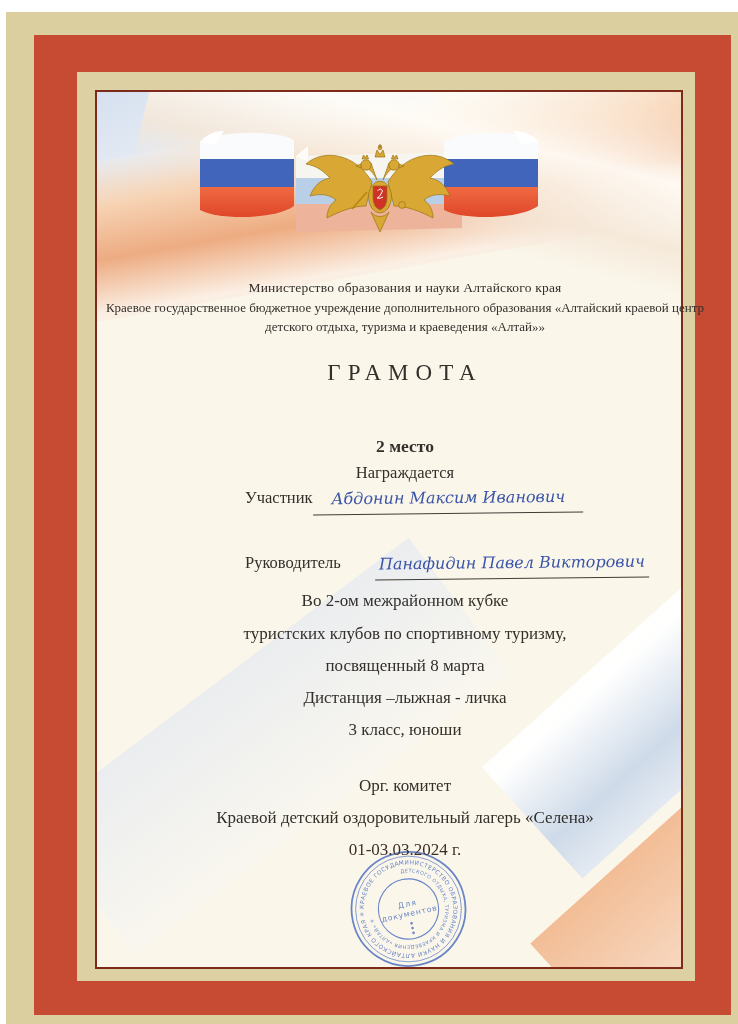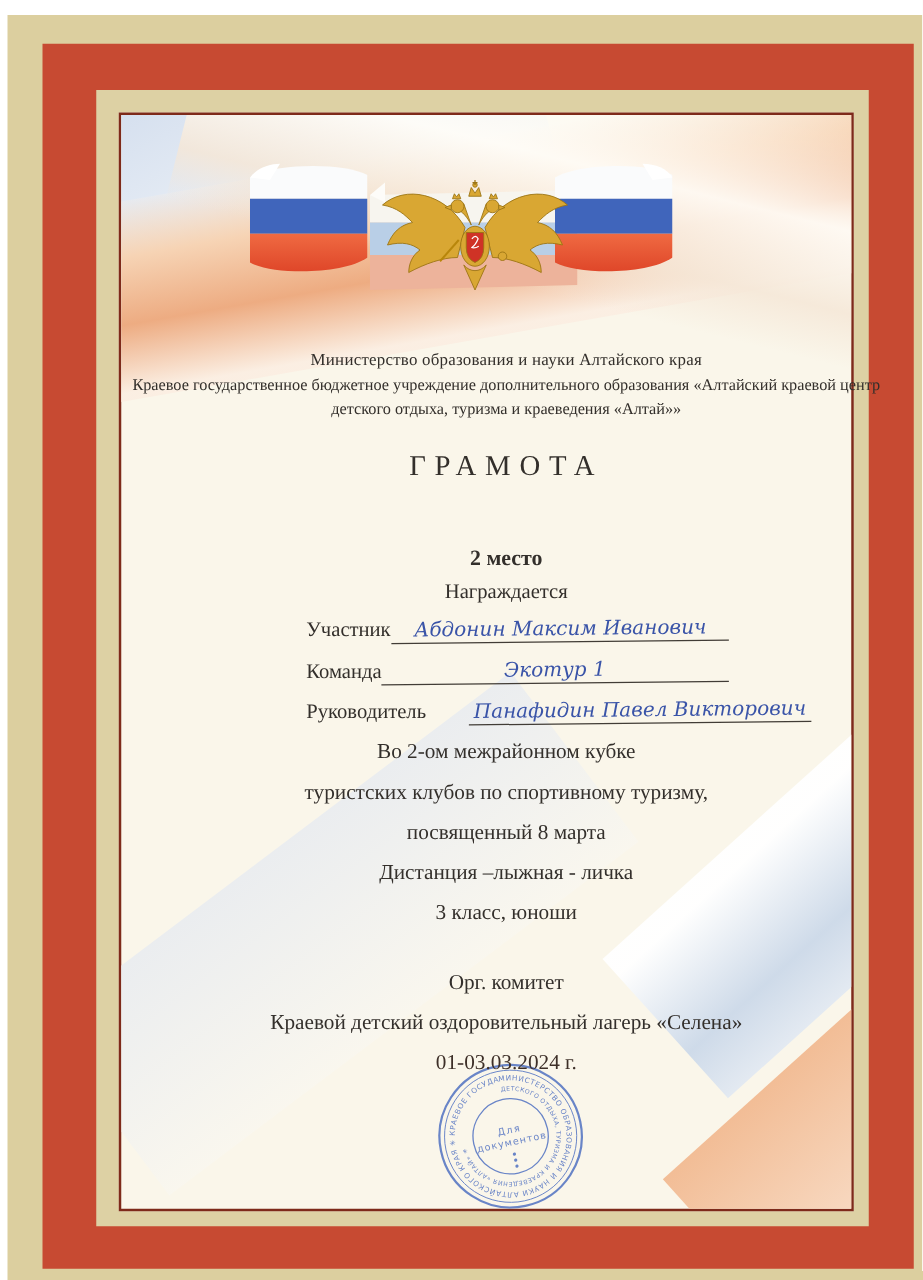"Участник" .field-row { align-items: flex-end -> none }
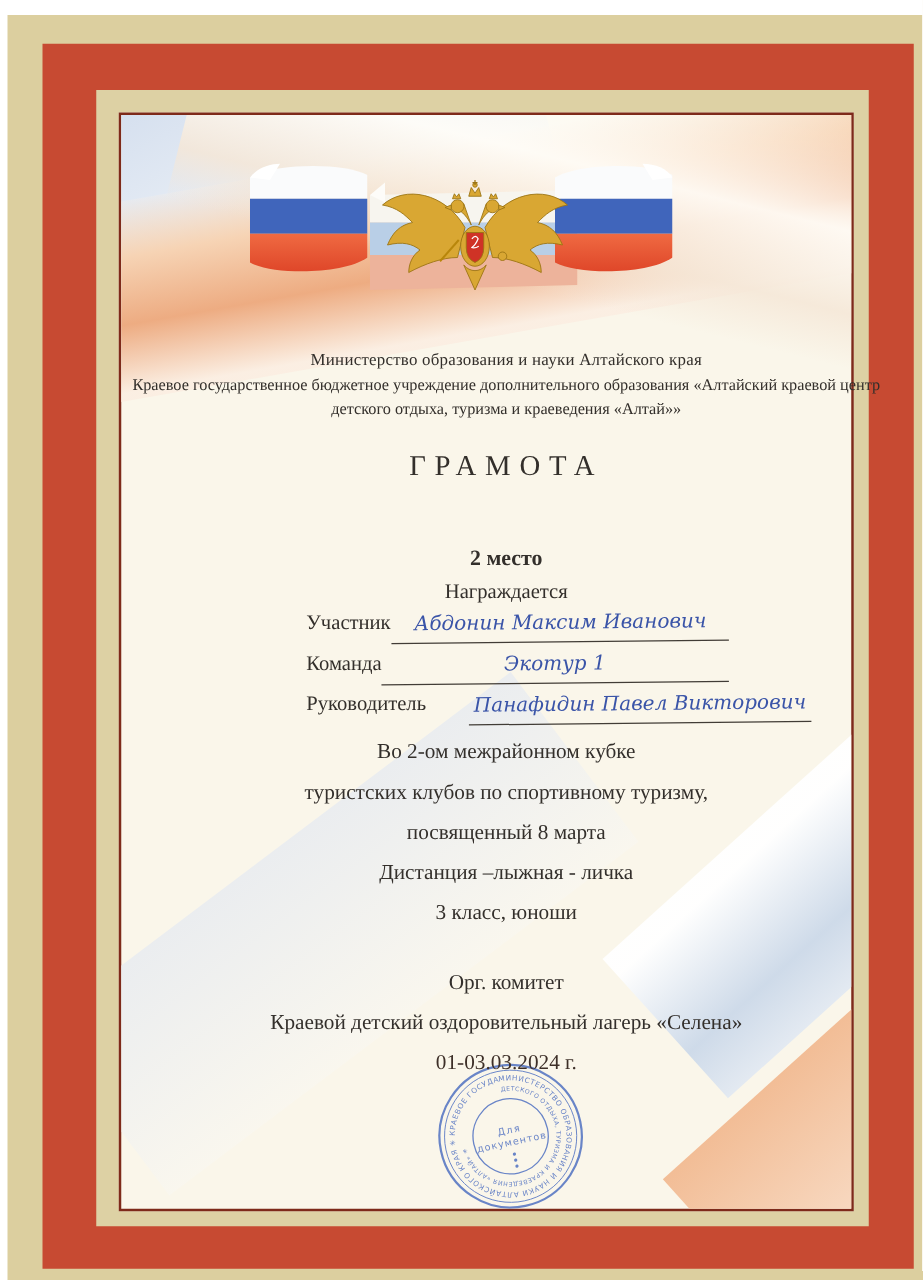"Команда" div.field-row { html: <div> <span>Команда</span> <span>Экотур 1</span> </div> -> none }
